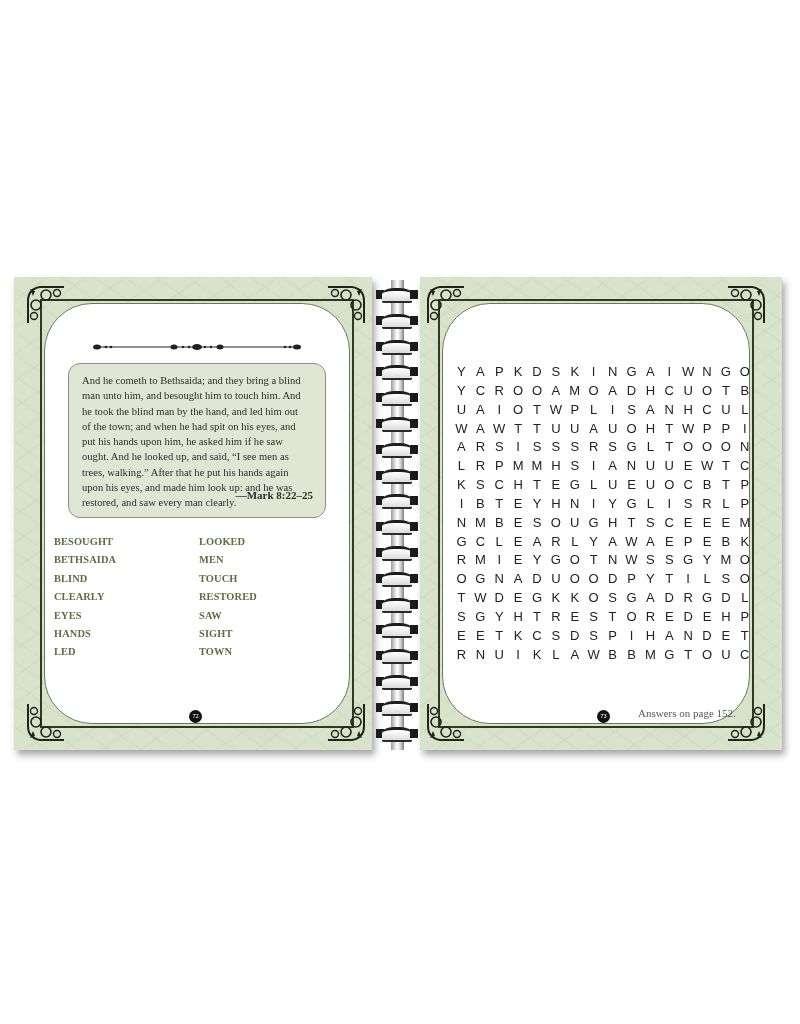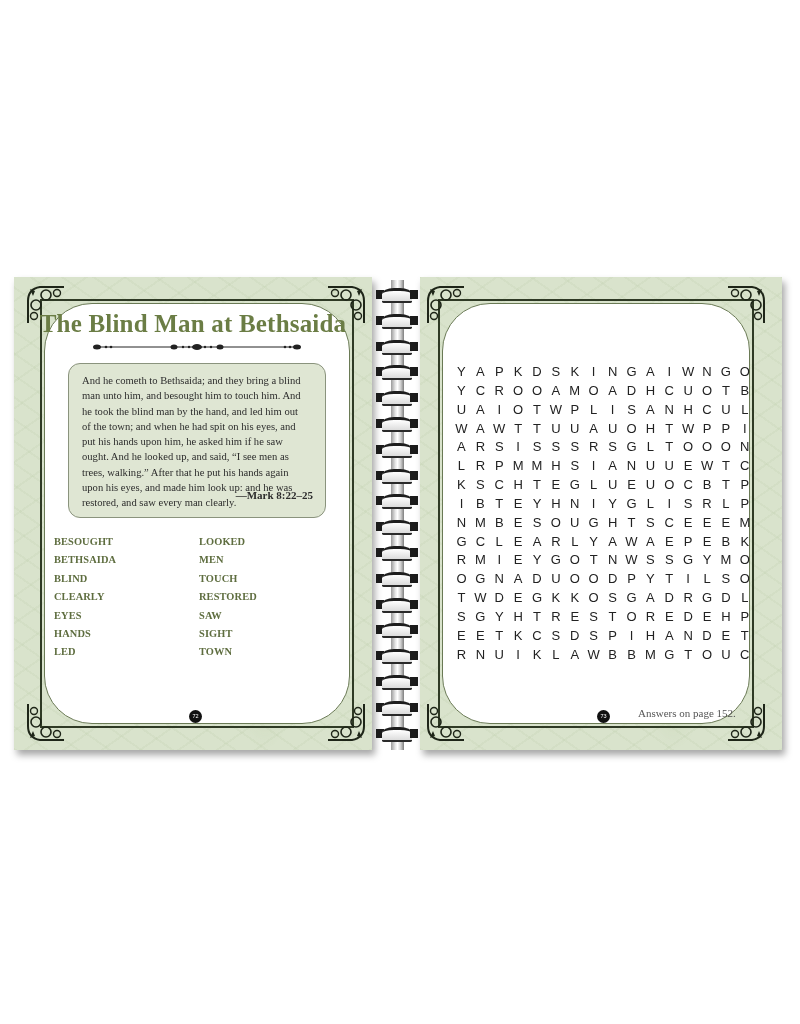"The Blind Man at Bethsaida" div.title { html: <div>The Blind Man at Bethsaida</div> -> none }
